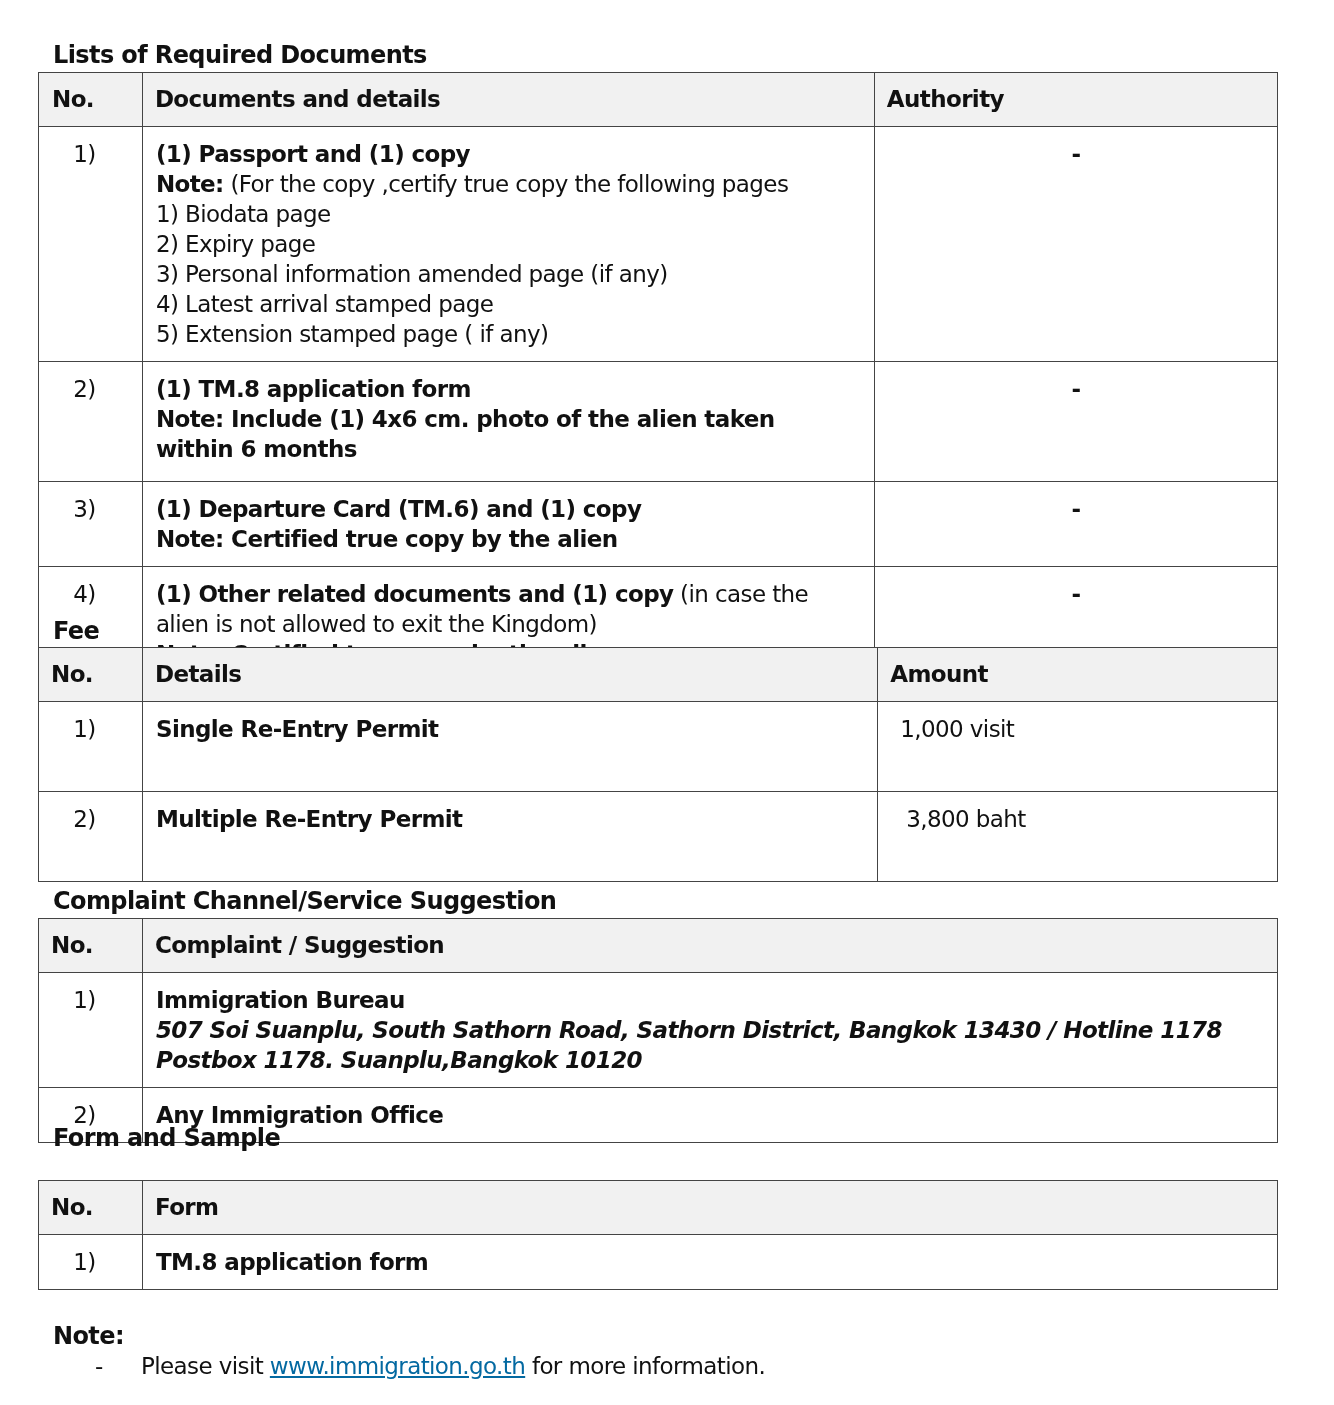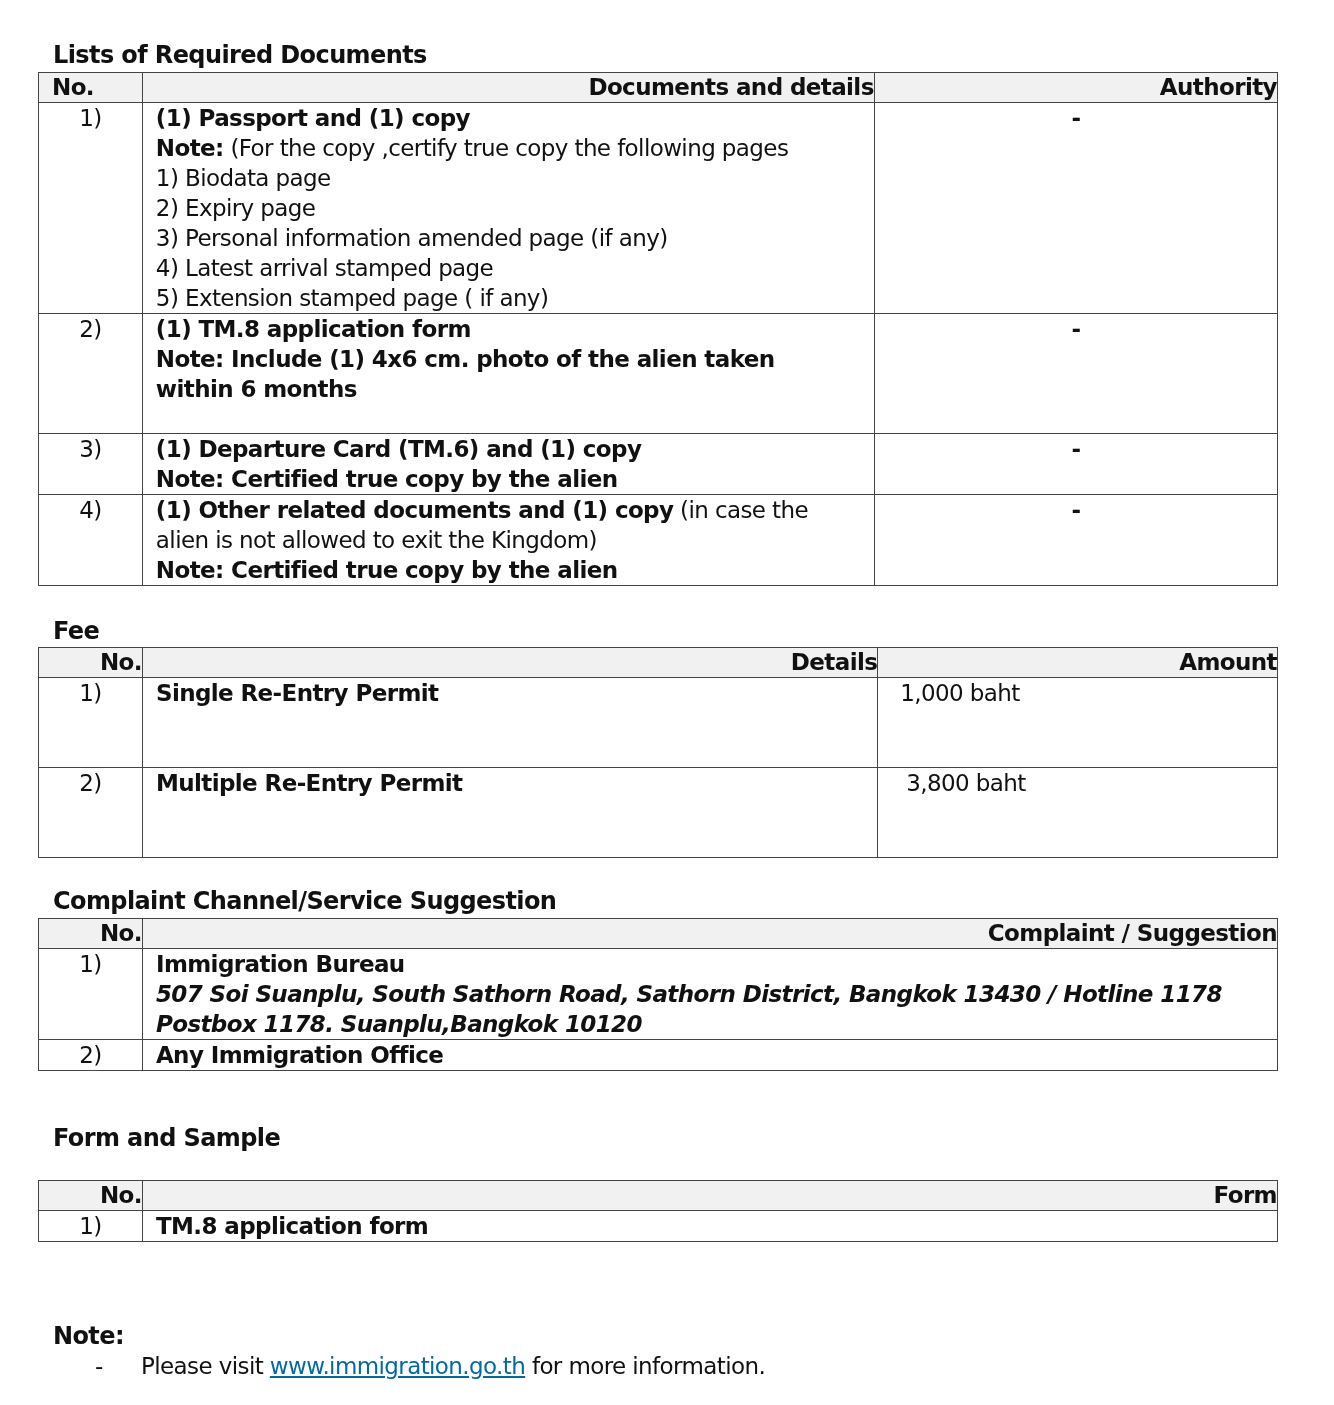"No." th, td { padding: 0 -> 12px }
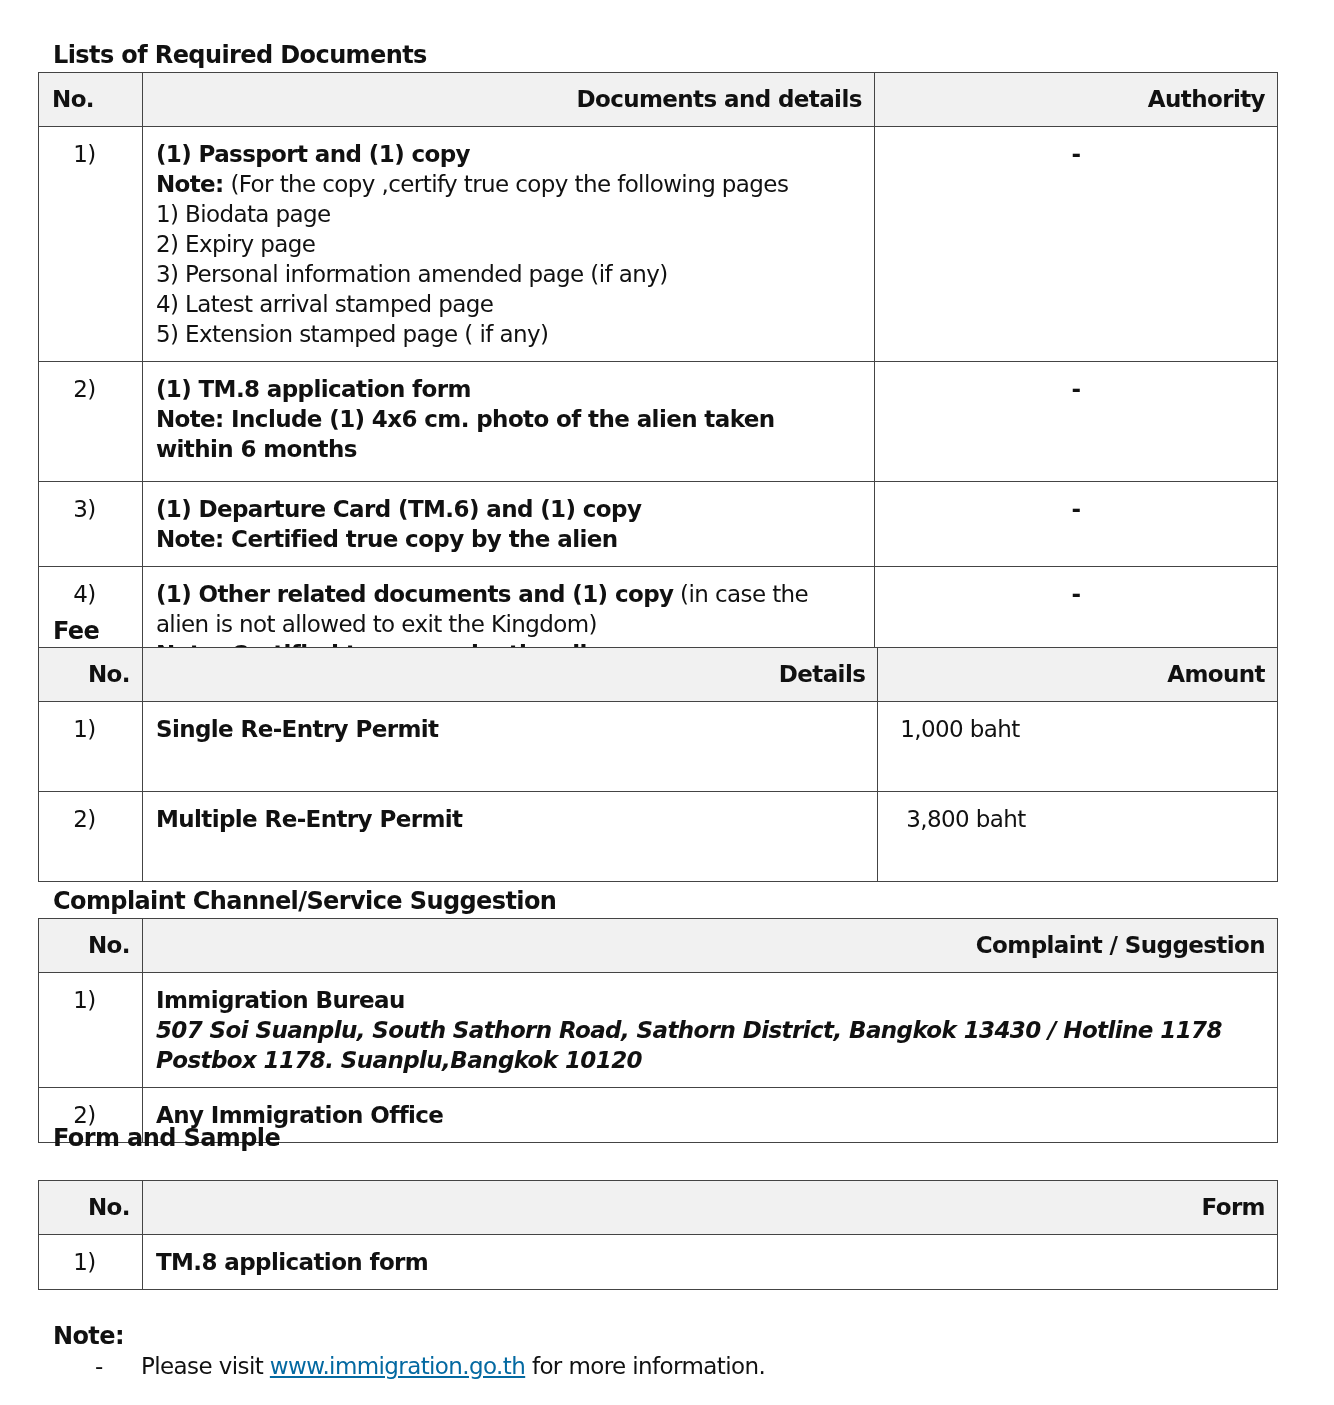"Documents and details" th { text-align: right -> left }
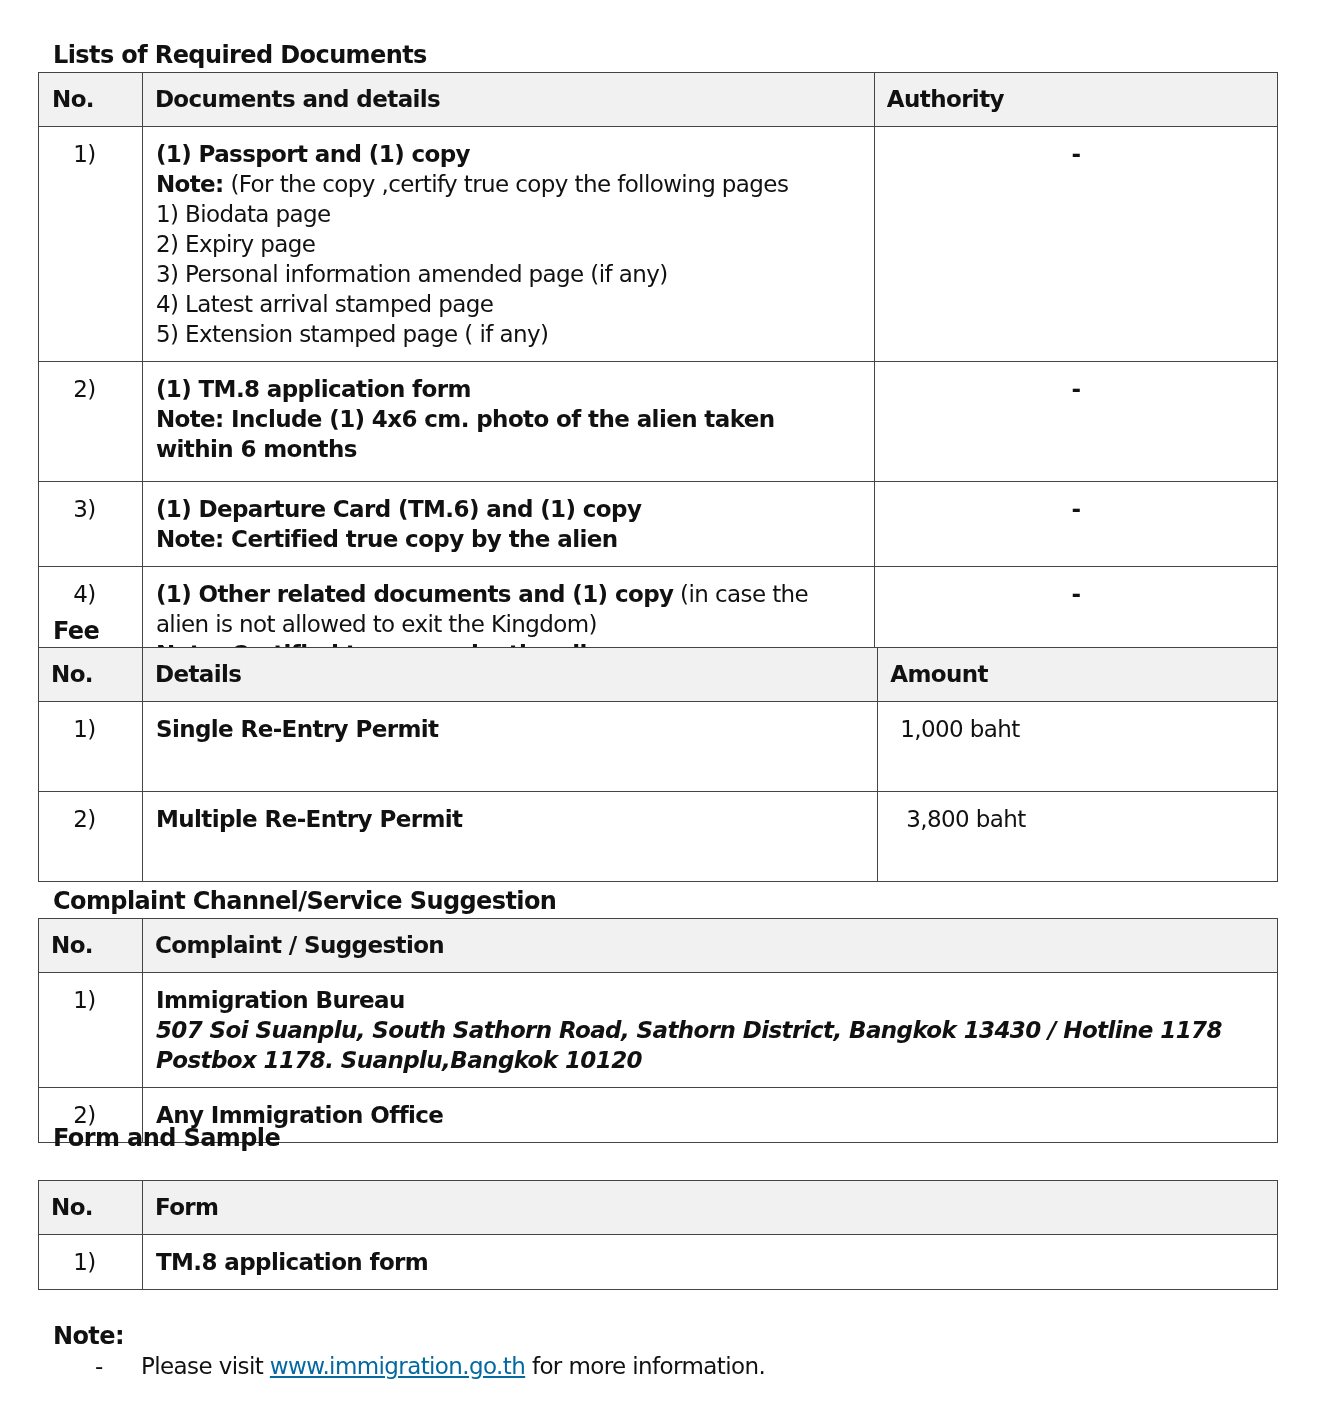"1,000 baht" td.amount { text: baht -> visit }
